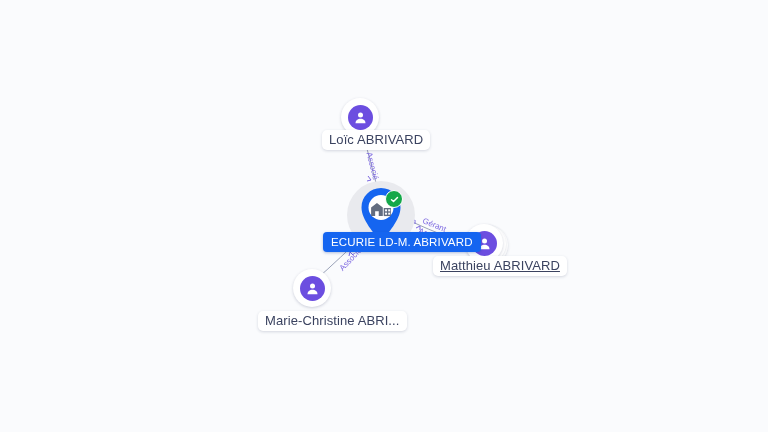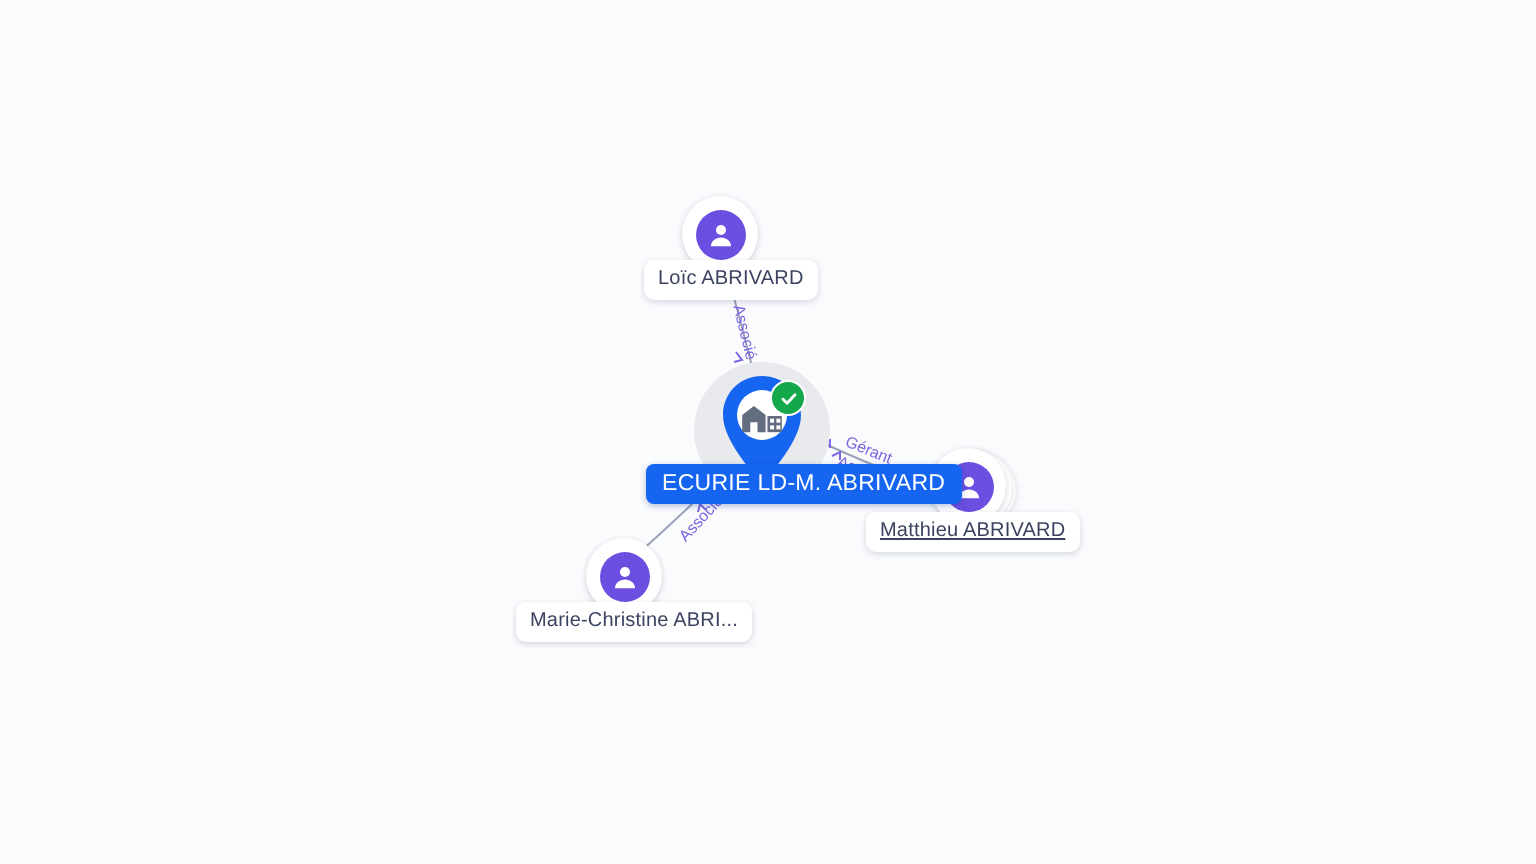"Loïc ABRIVARD" .node-label { font-size: 10px -> 13px }
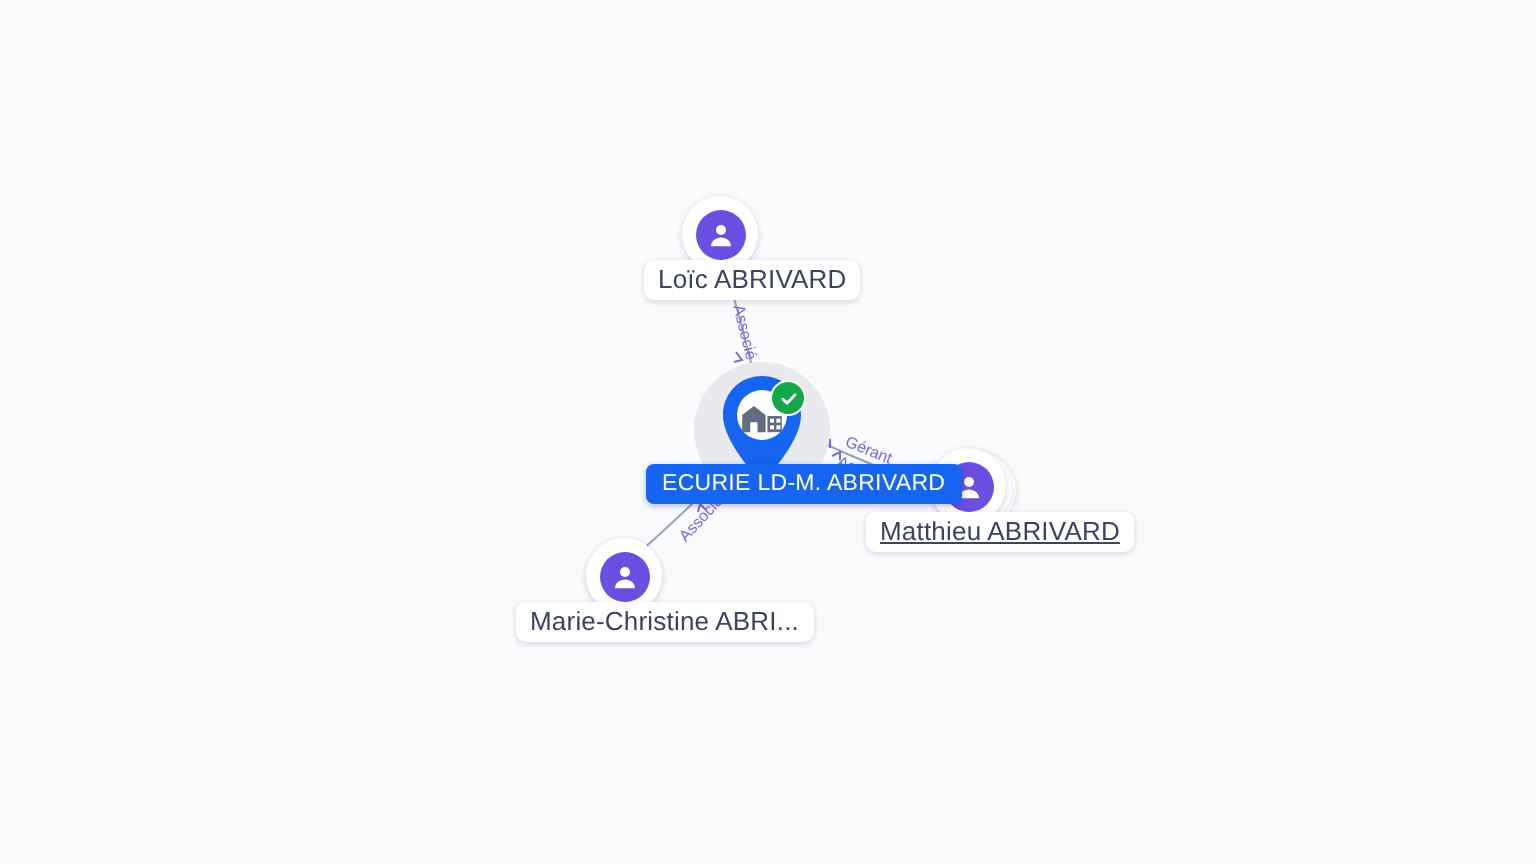"Marie-Christine ABRI..." div.node-label { top: 32px -> 42px }
